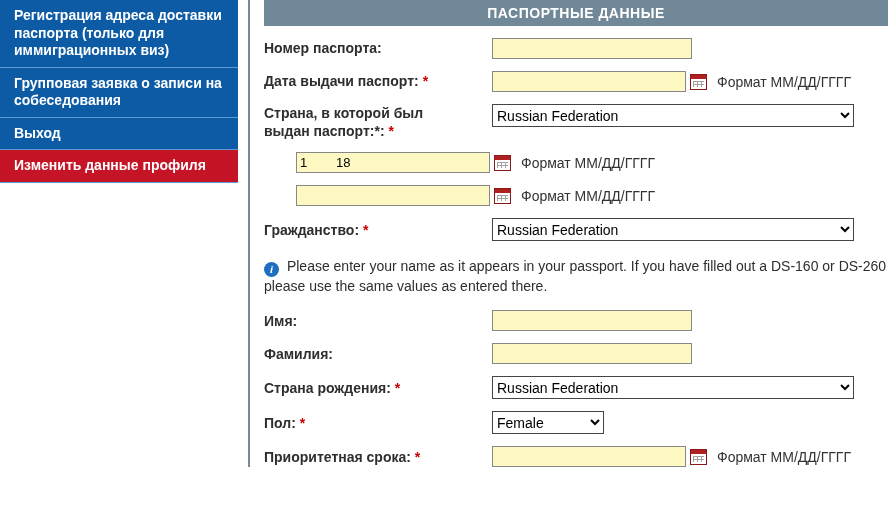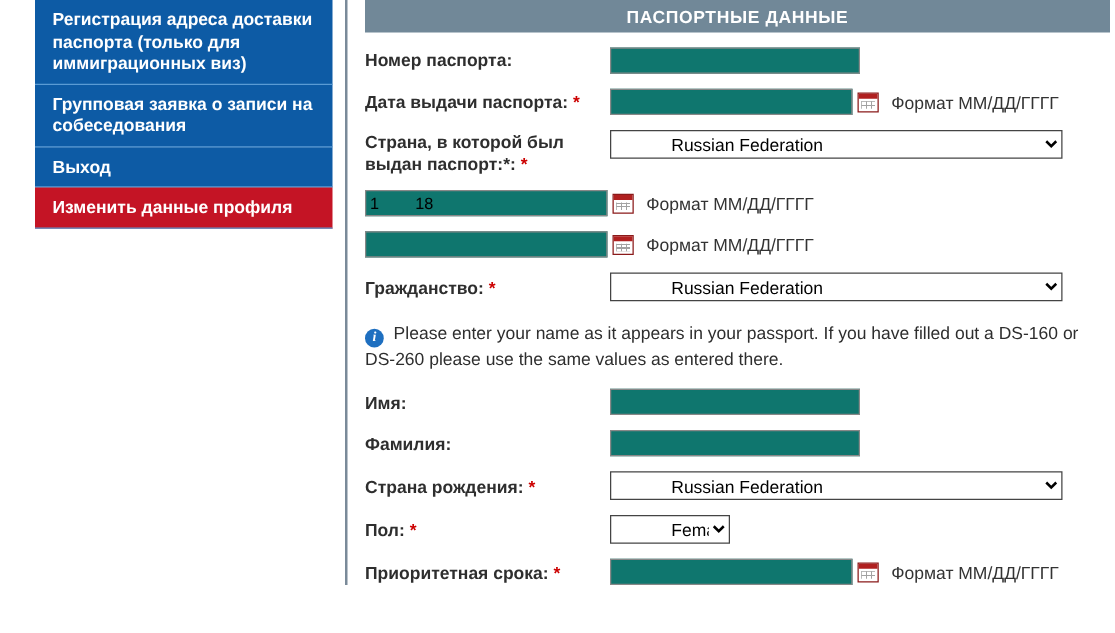"Регистрация адреса доставки паспорта" .sidebar { margin-left: 28px -> none }
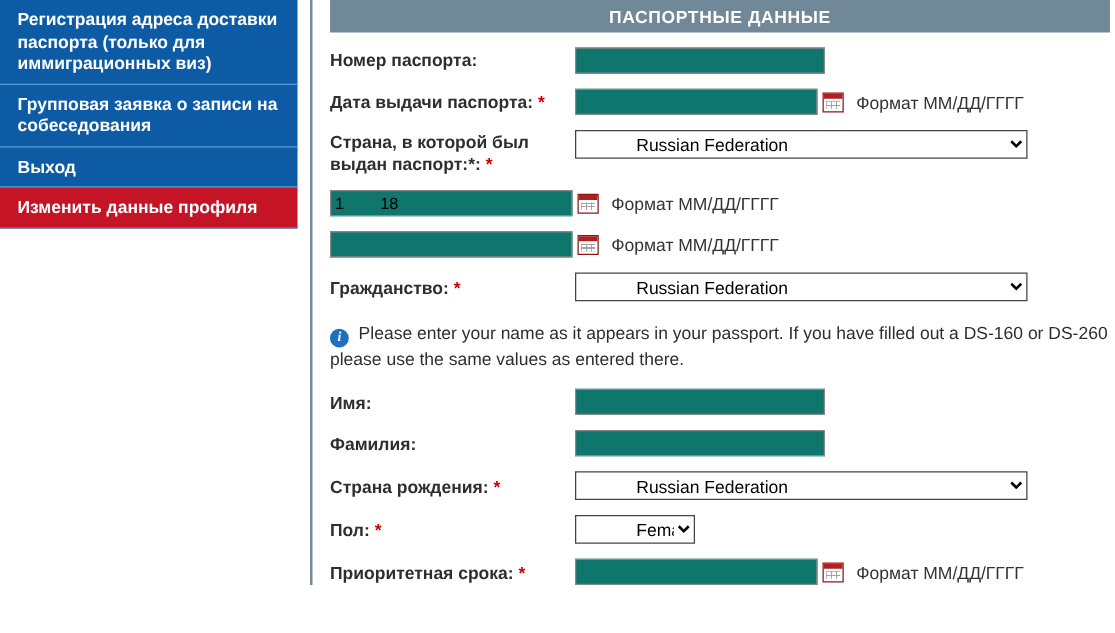"Дата выдачи паспорта:" span { text: паспорта -> паспорт }
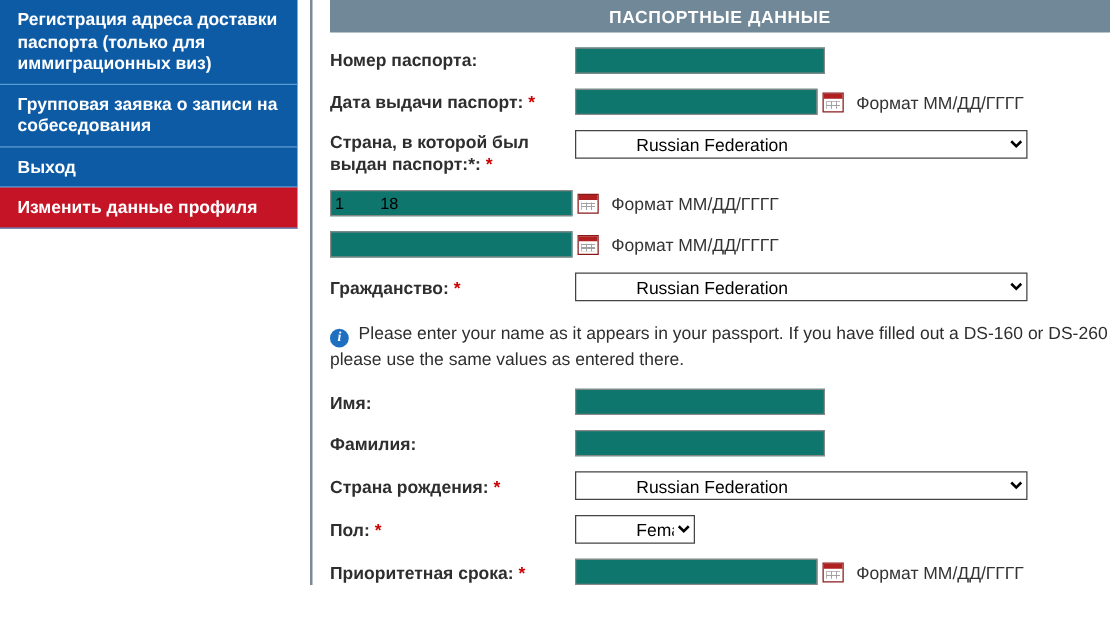"Формат ММ/ДД/ГГГГ" .field-cell { margin-left: none -> 32px }
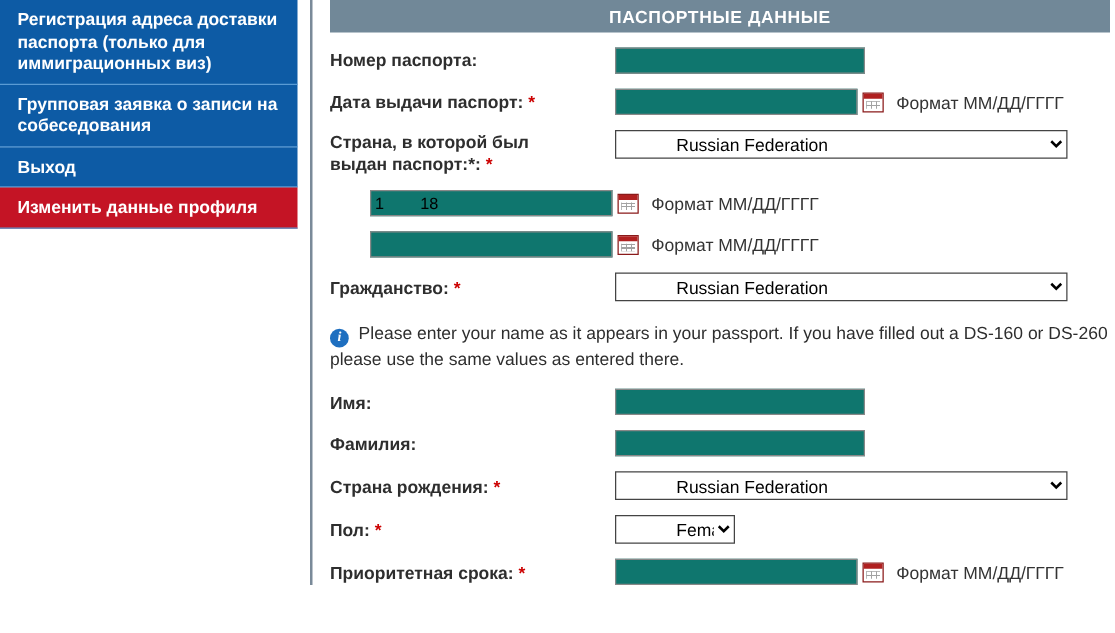"Russian Federation" select { padding-left: 44px -> none }
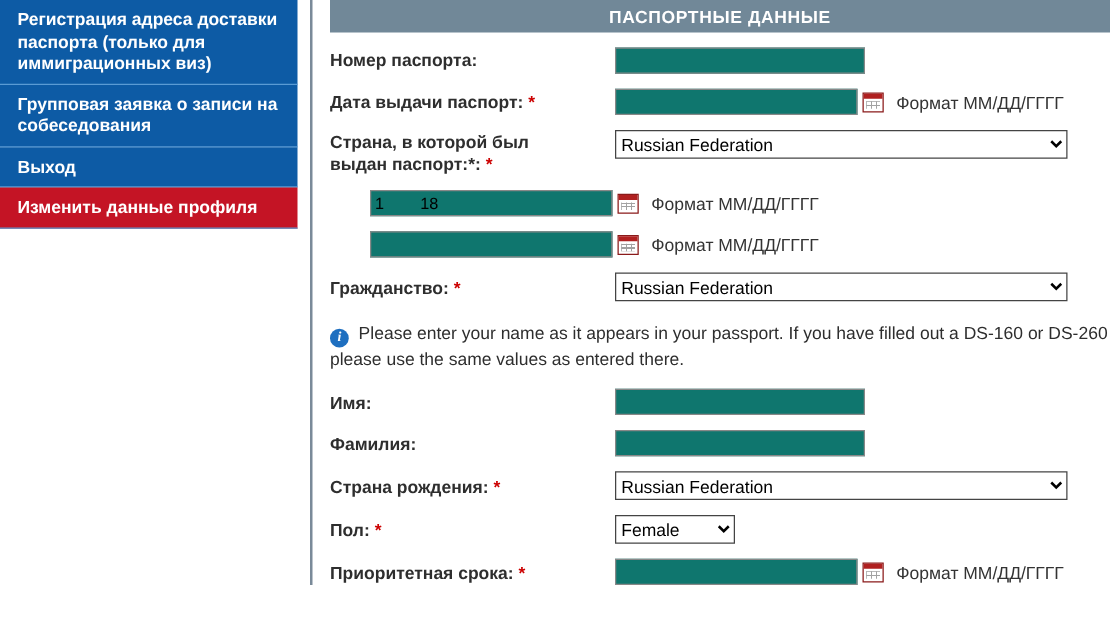"1 18" input[type=text] { background: #0f766e -> #fef9c3 }
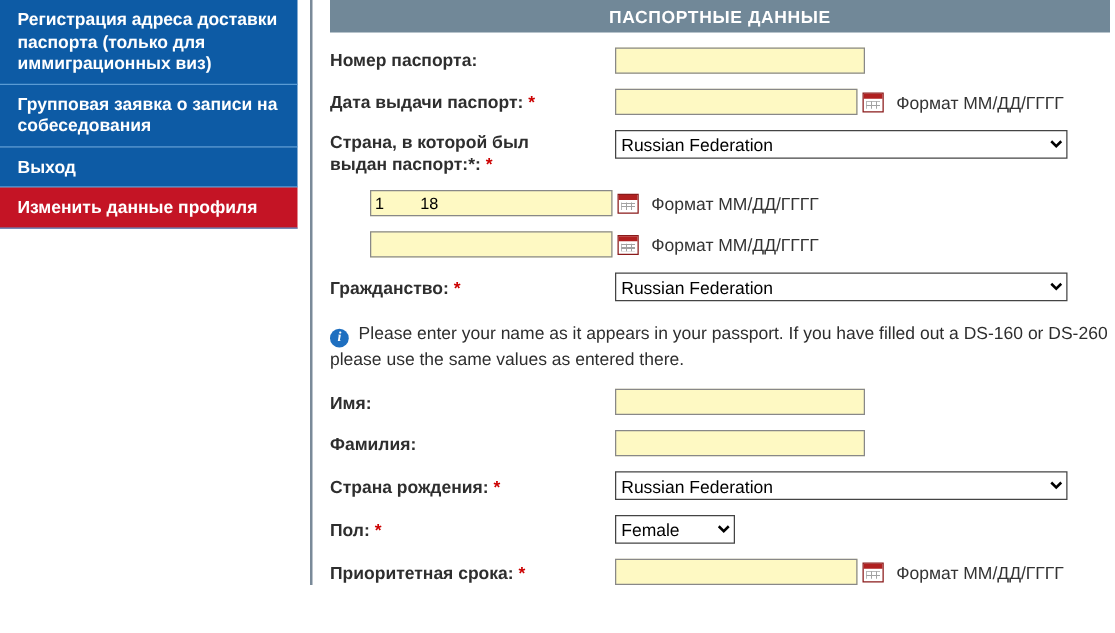"Female" .select-sm { width: 96px -> 112px }
